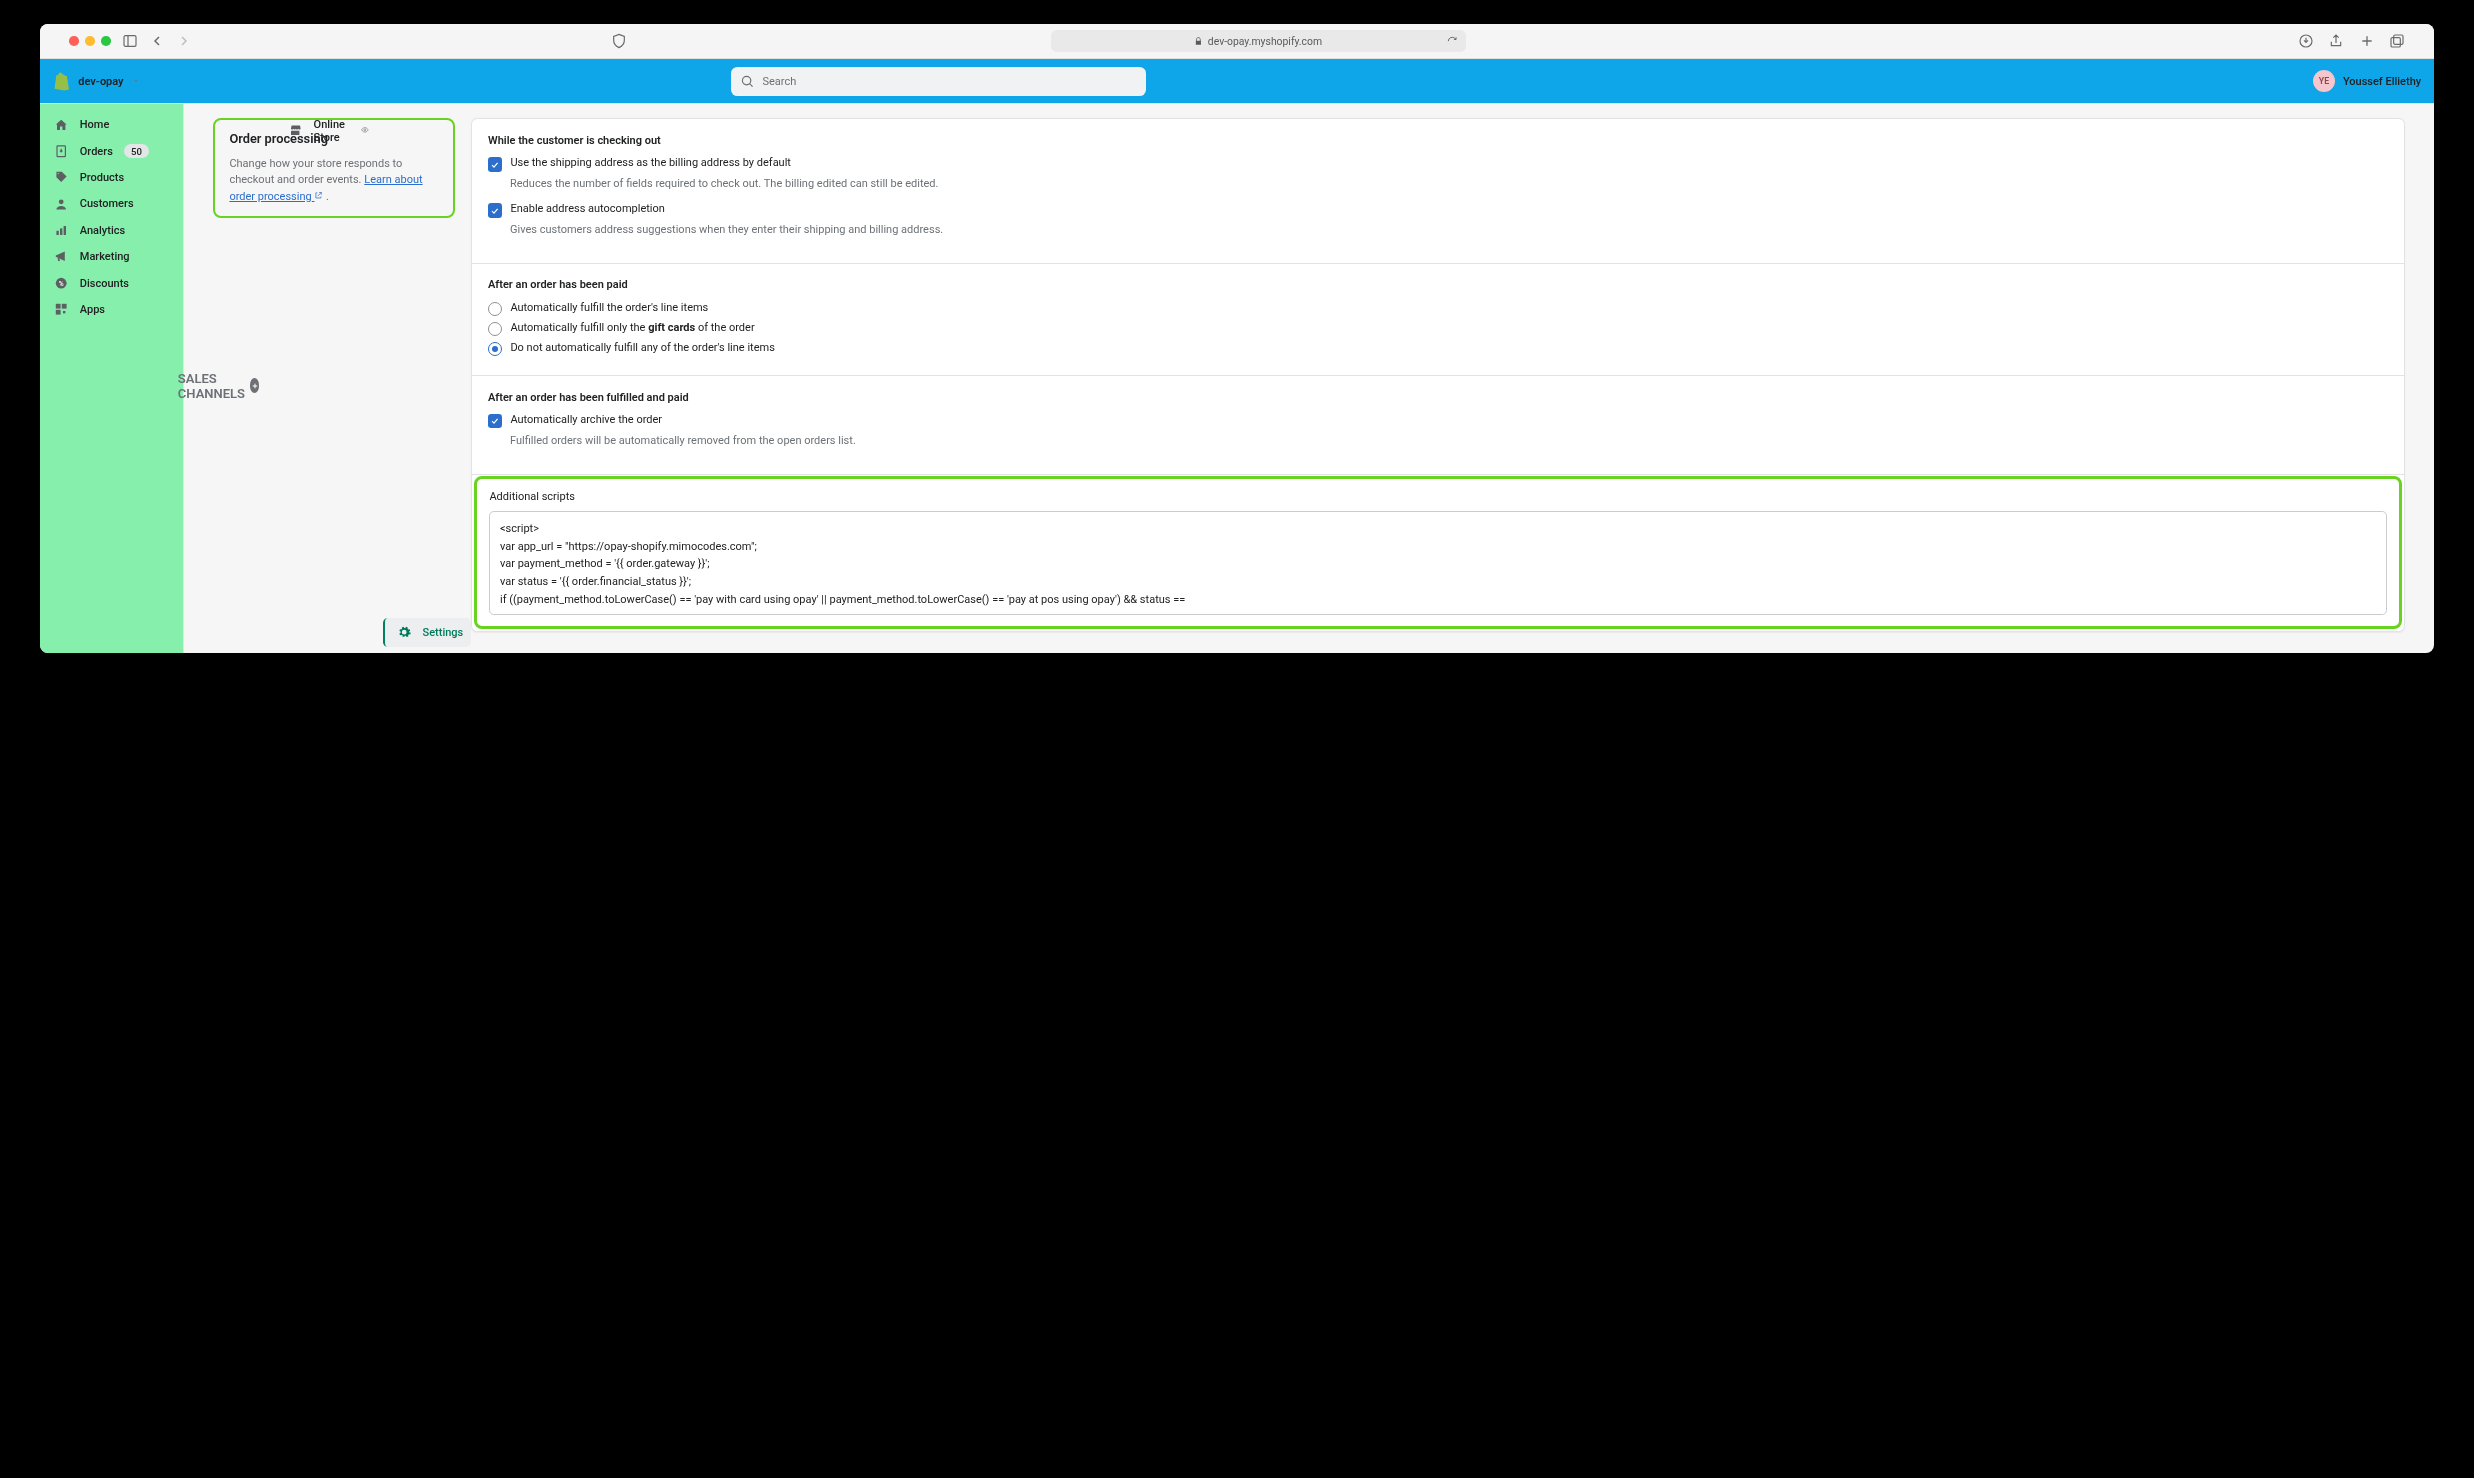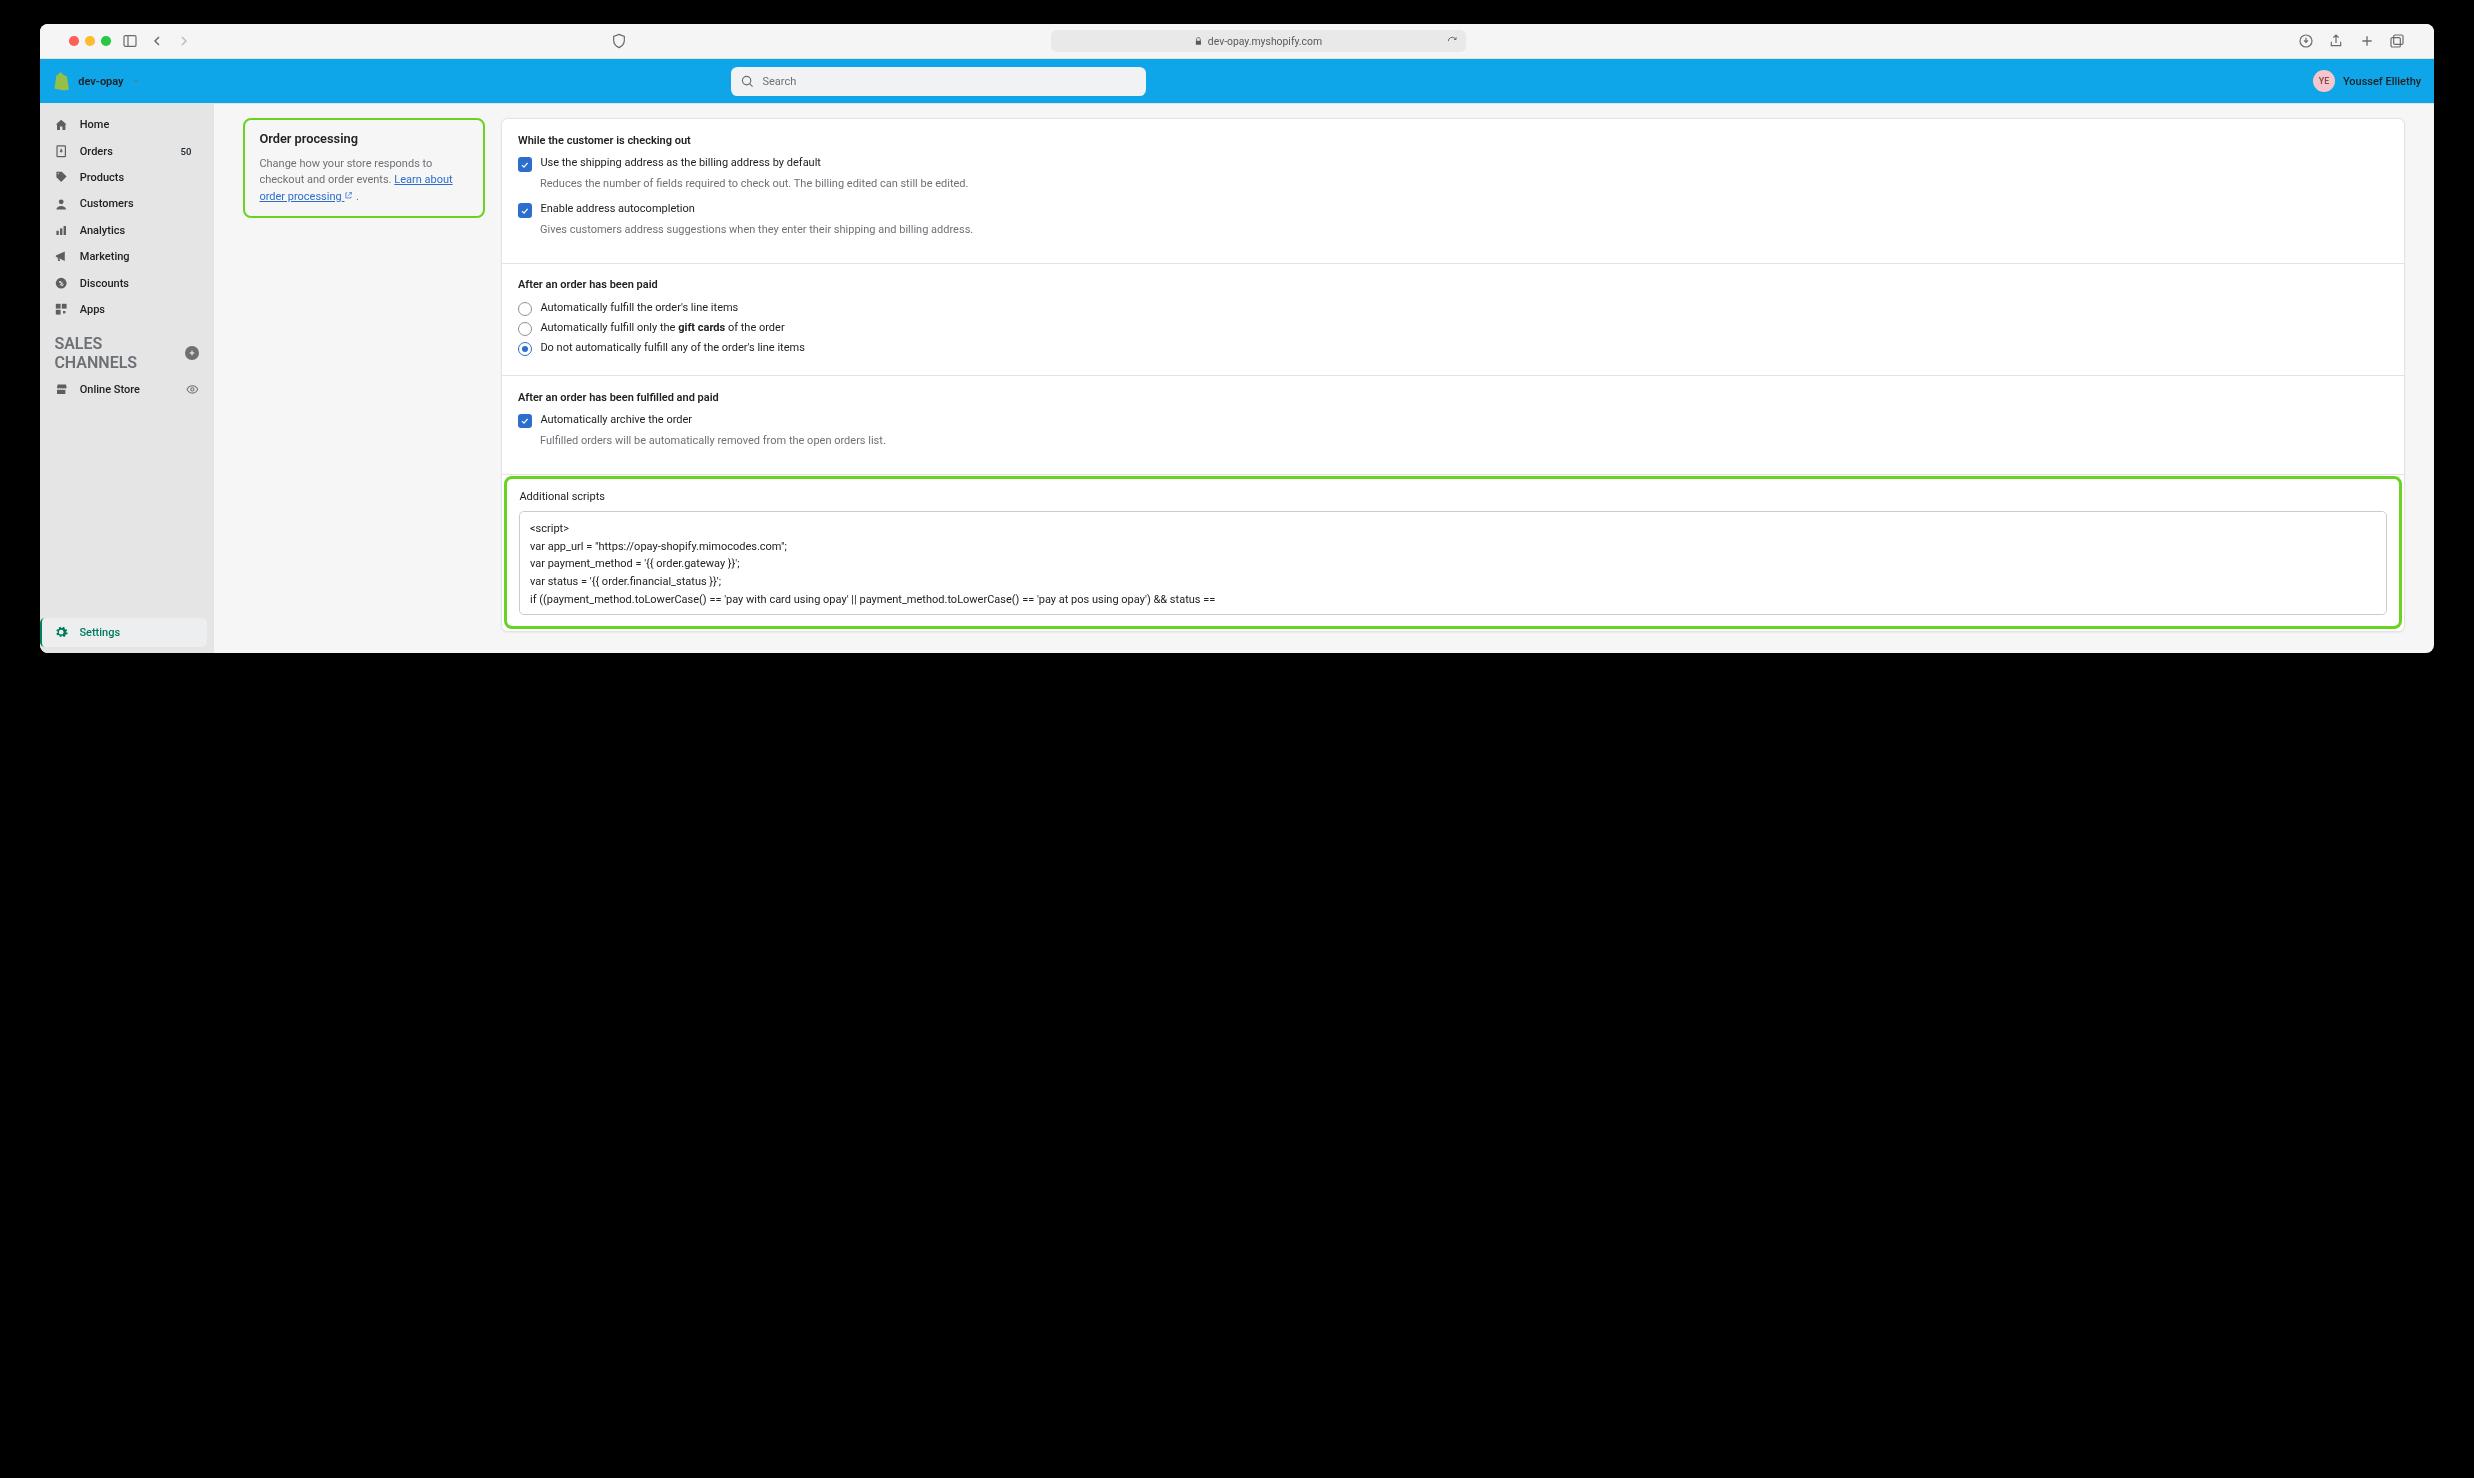"Home" .sidebar { background: #e5e5e5 -> #86efac; flex-direction: column -> row; width: 174px -> 144px }
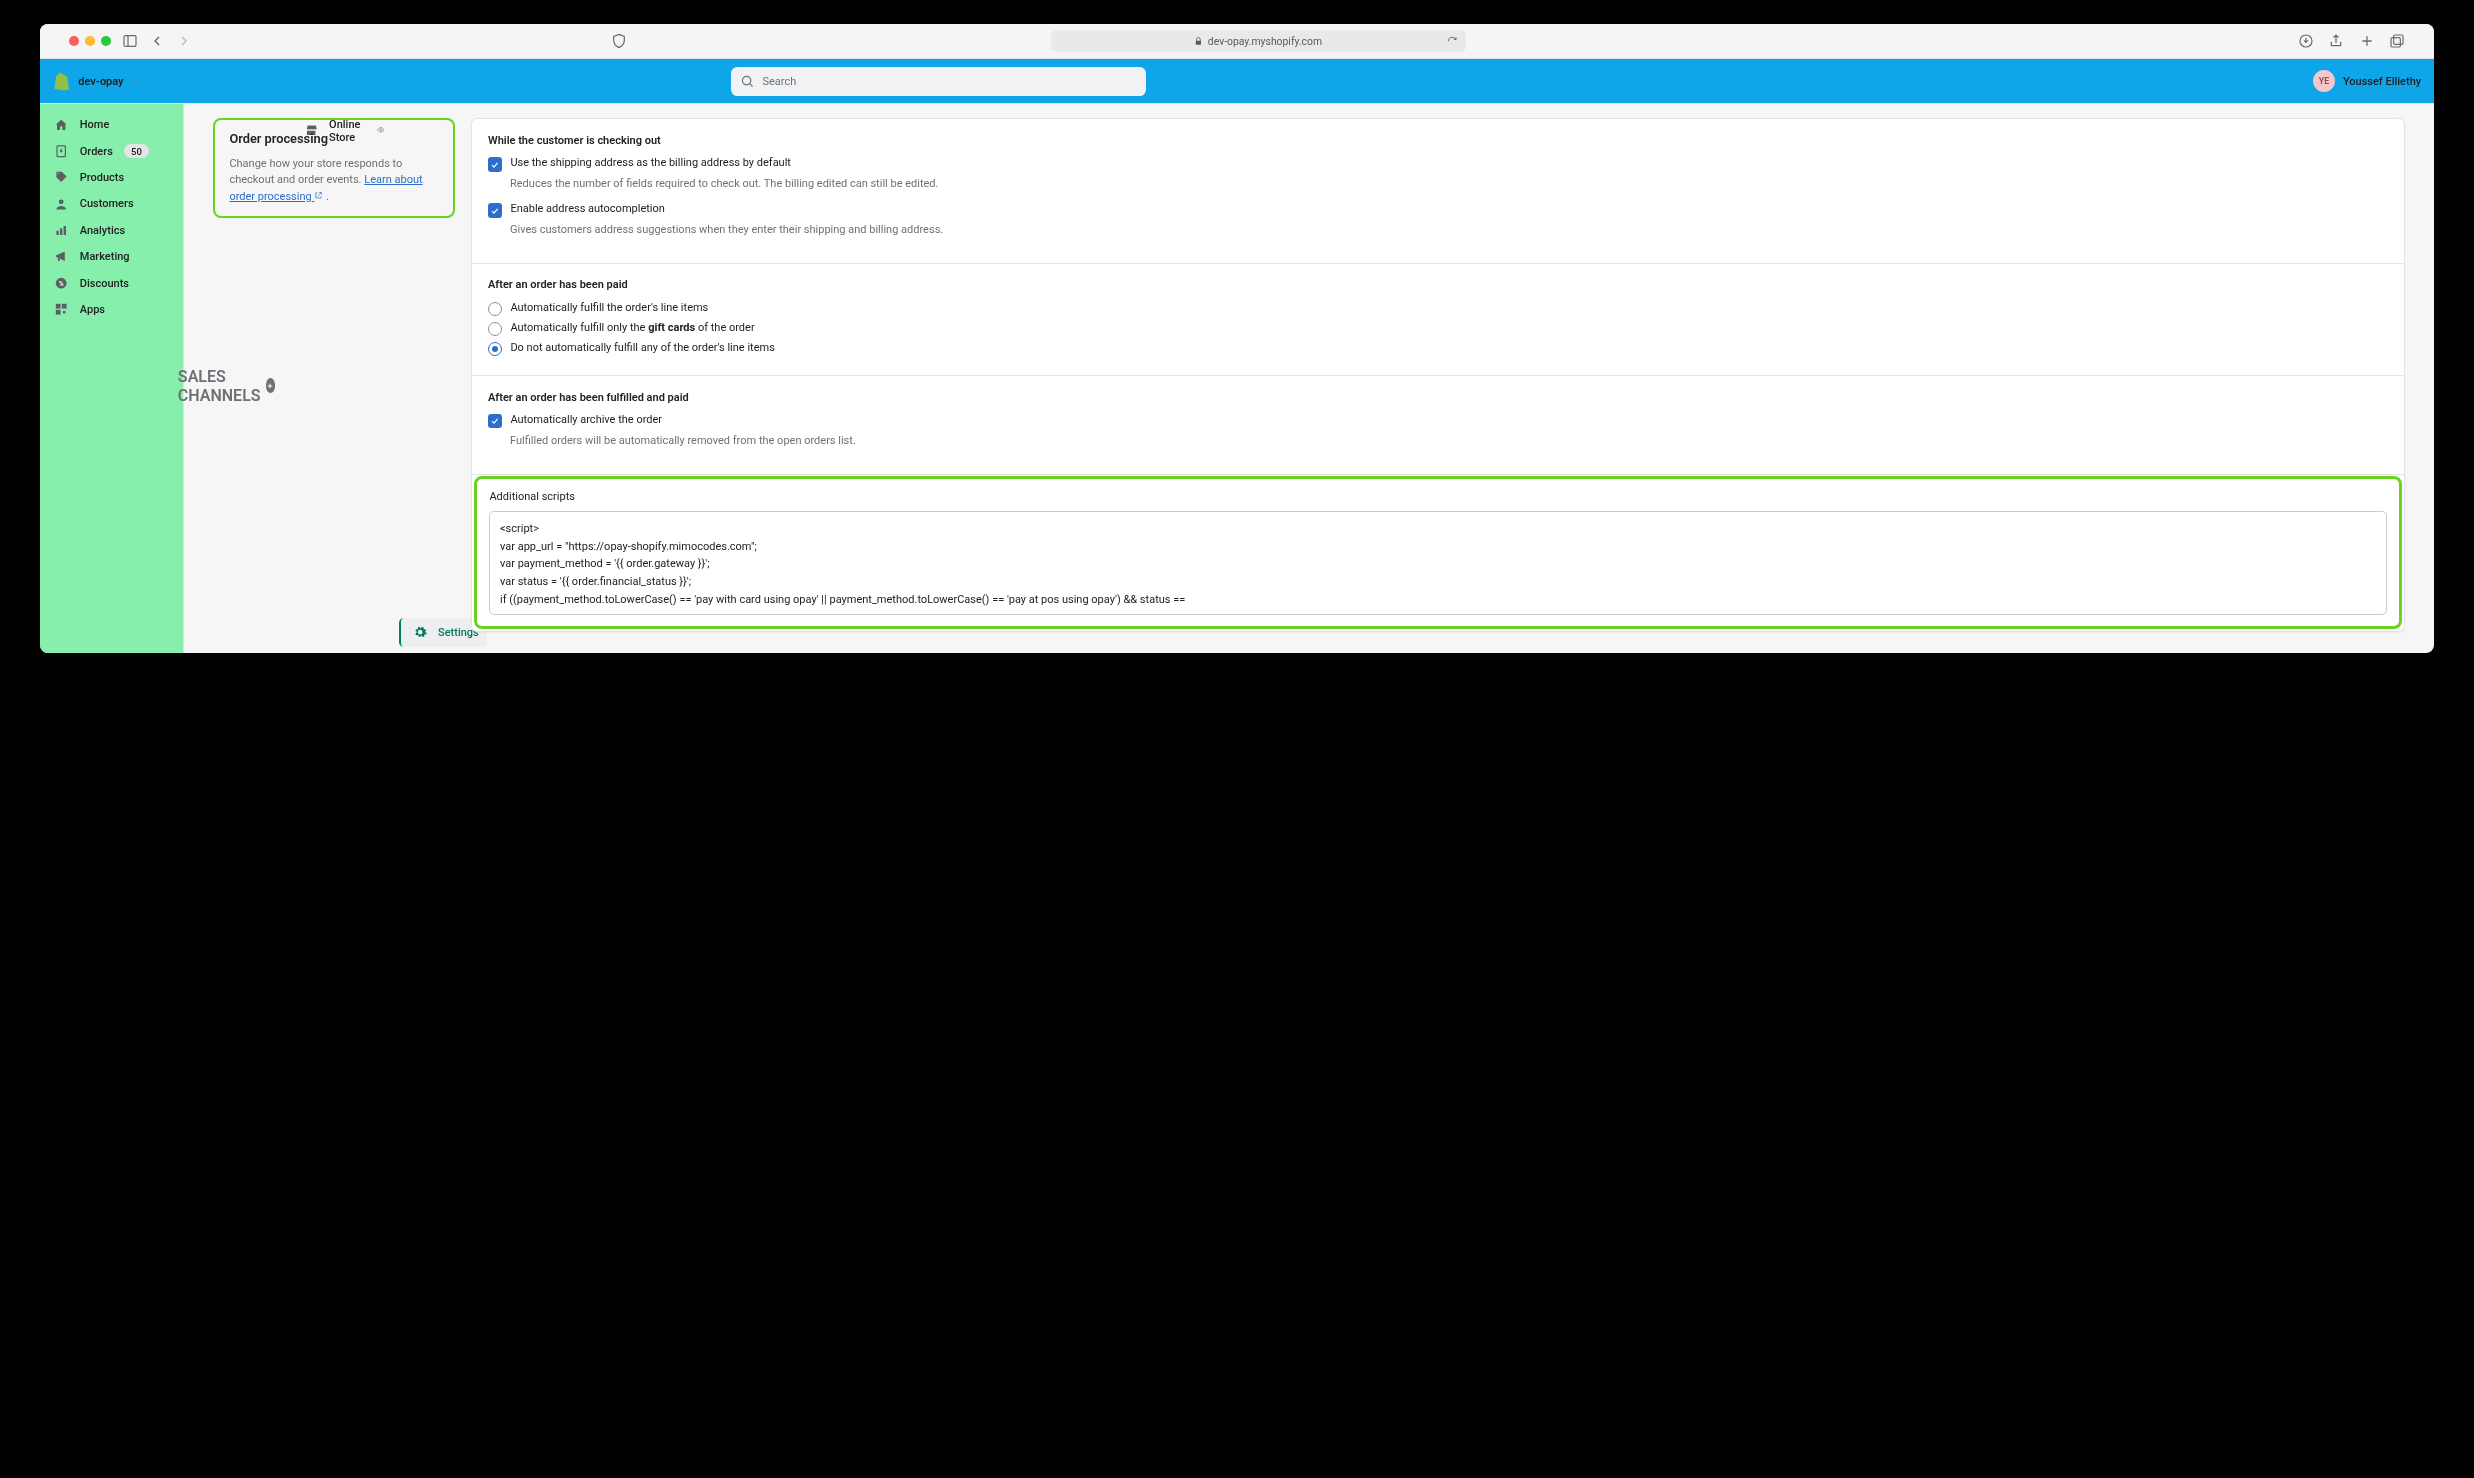"SALES CHANNELS" .nav-section { font-size: 16px -> 13px }
